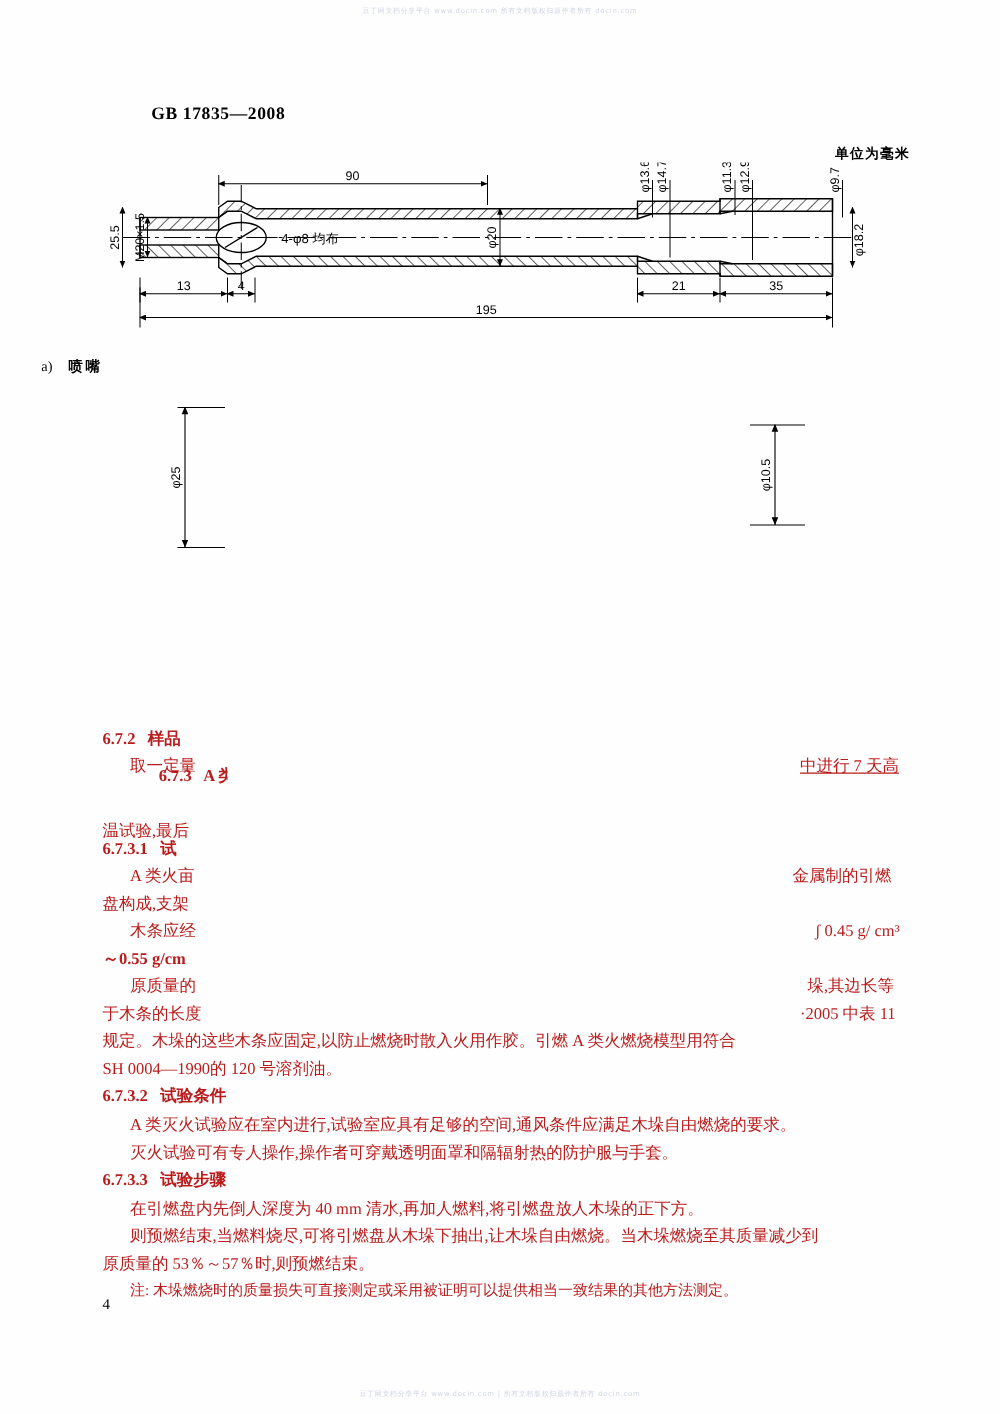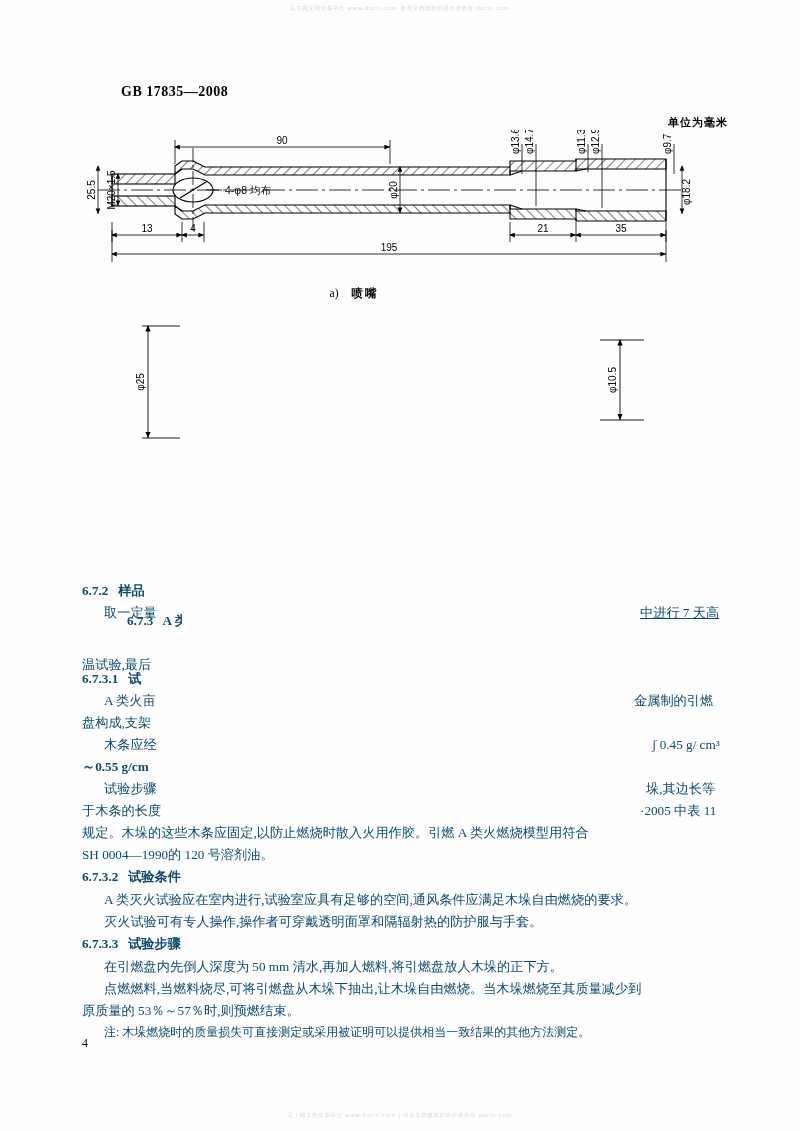"a) 喷嘴" .fig-caption { padding-left: none -> 33px; text-align: center -> left }
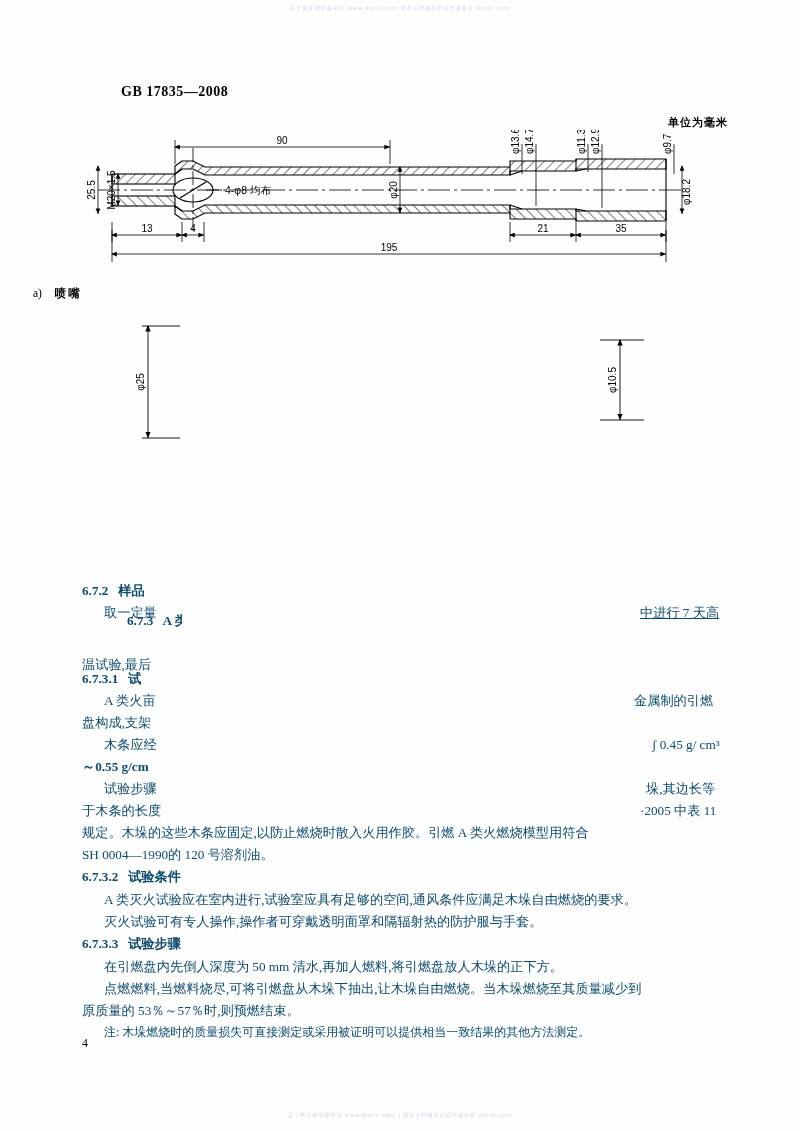"6.7.2 样品" .txt { color: #0c4a6e -> #b91c1c }
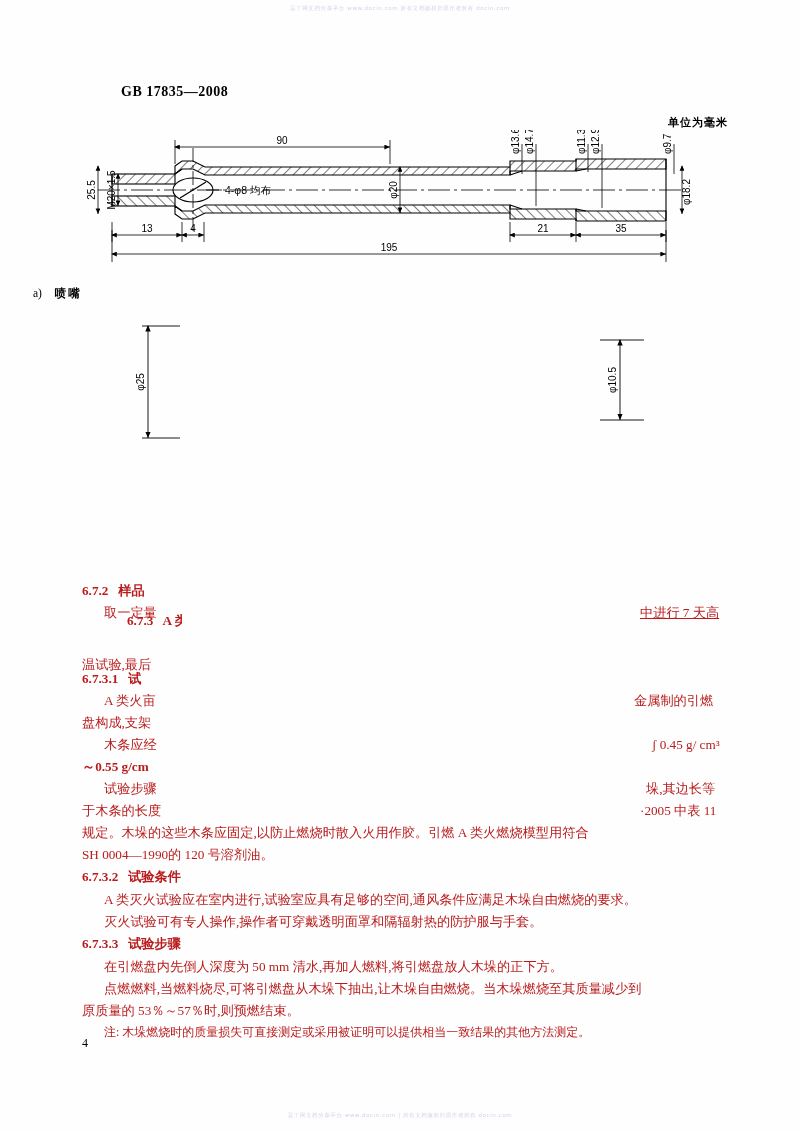"试验步骤" div.txt { text: 试验步骤 -> 原质量的 }
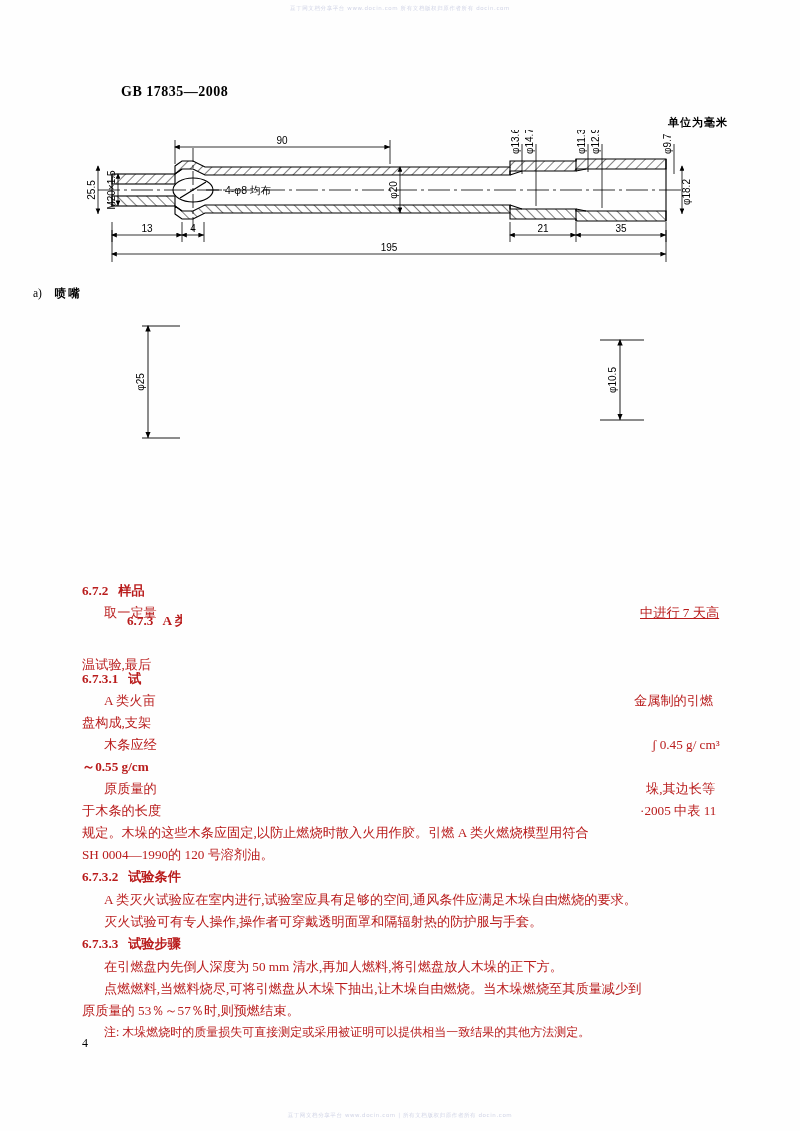"在引燃盘内先倒人深度为 50 mm 清水,再加人燃料,将引燃盘放人木垛的正下方。" div.txt { text: 50 -> 40 }
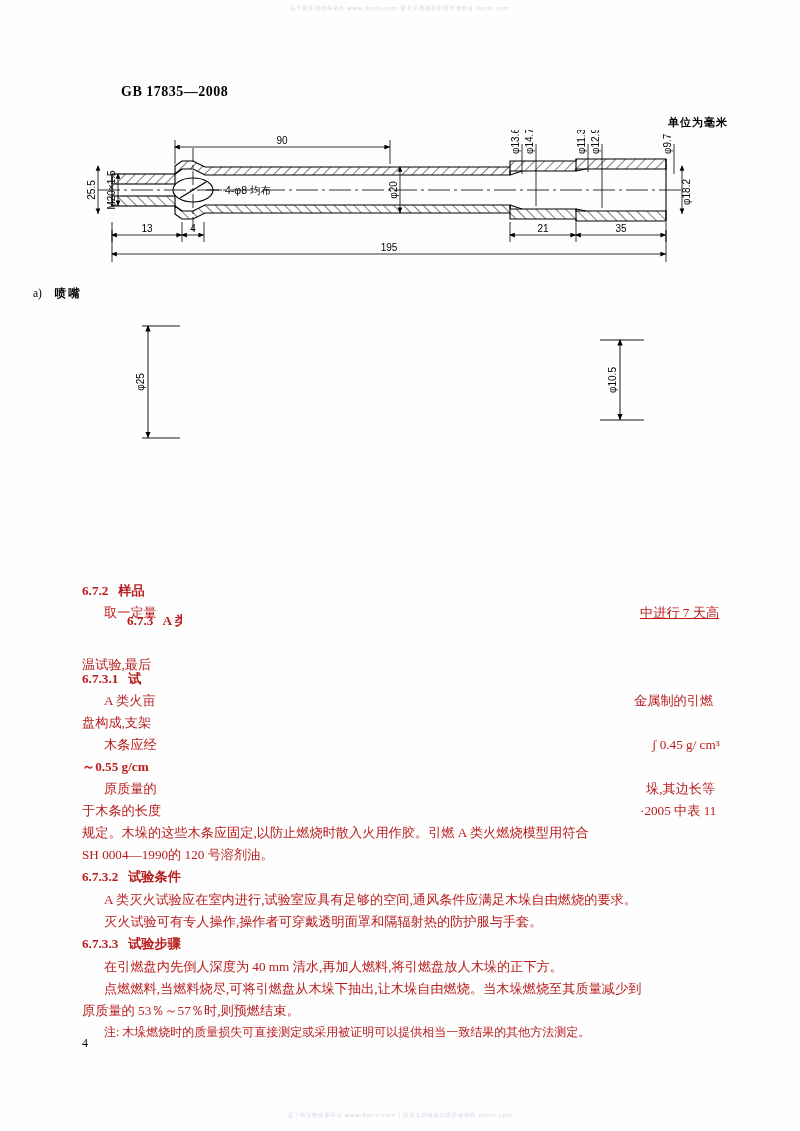"点燃燃料,当燃料烧尽,可将引燃盘从木垛下抽出,让木垛自由燃烧。当木垛燃烧至其质量" div.txt { text: 点燃燃料 -> 则预燃结束 }
